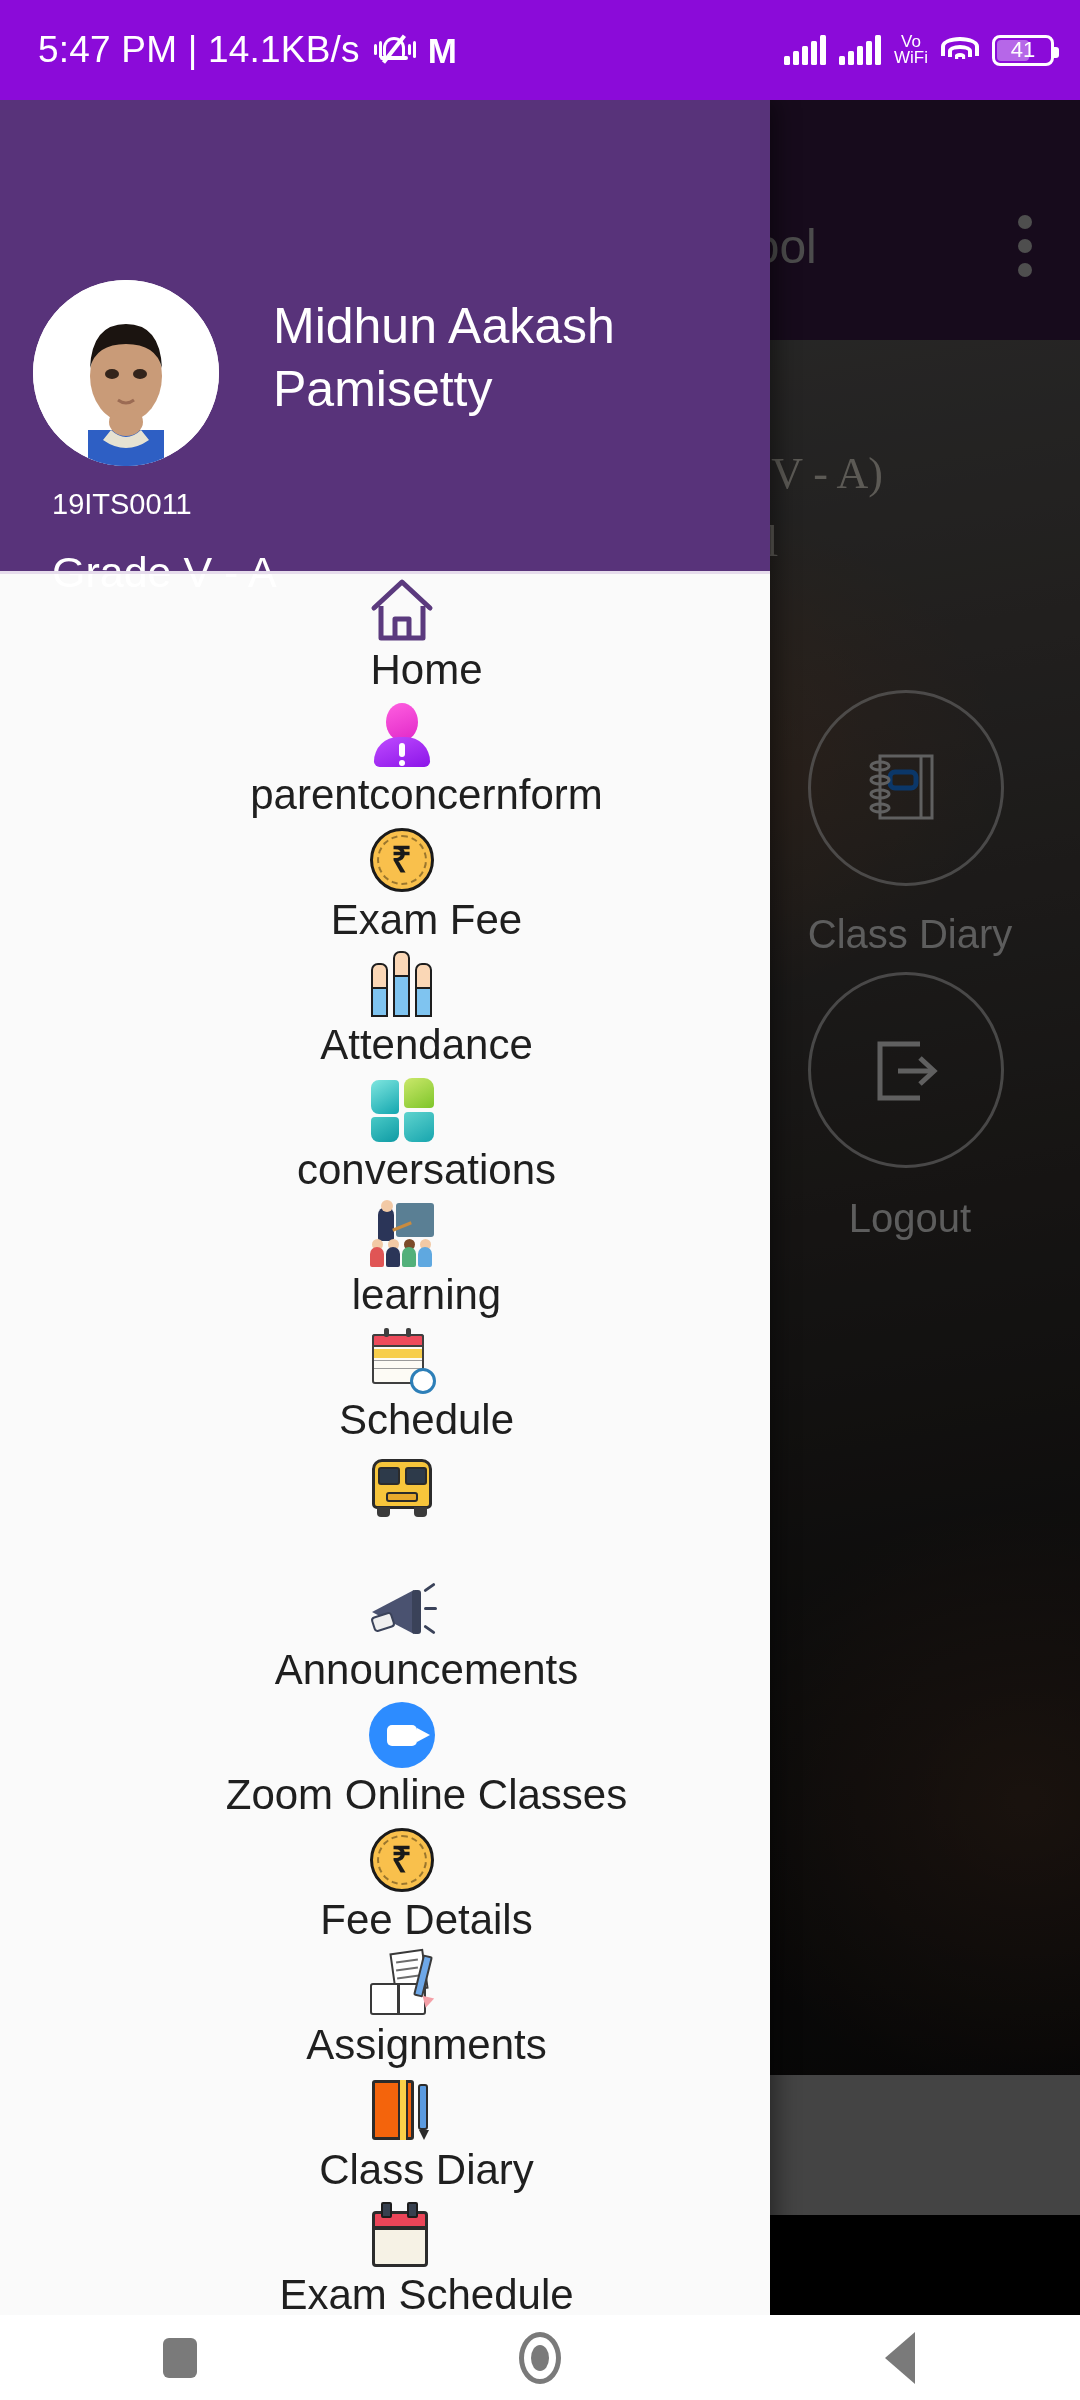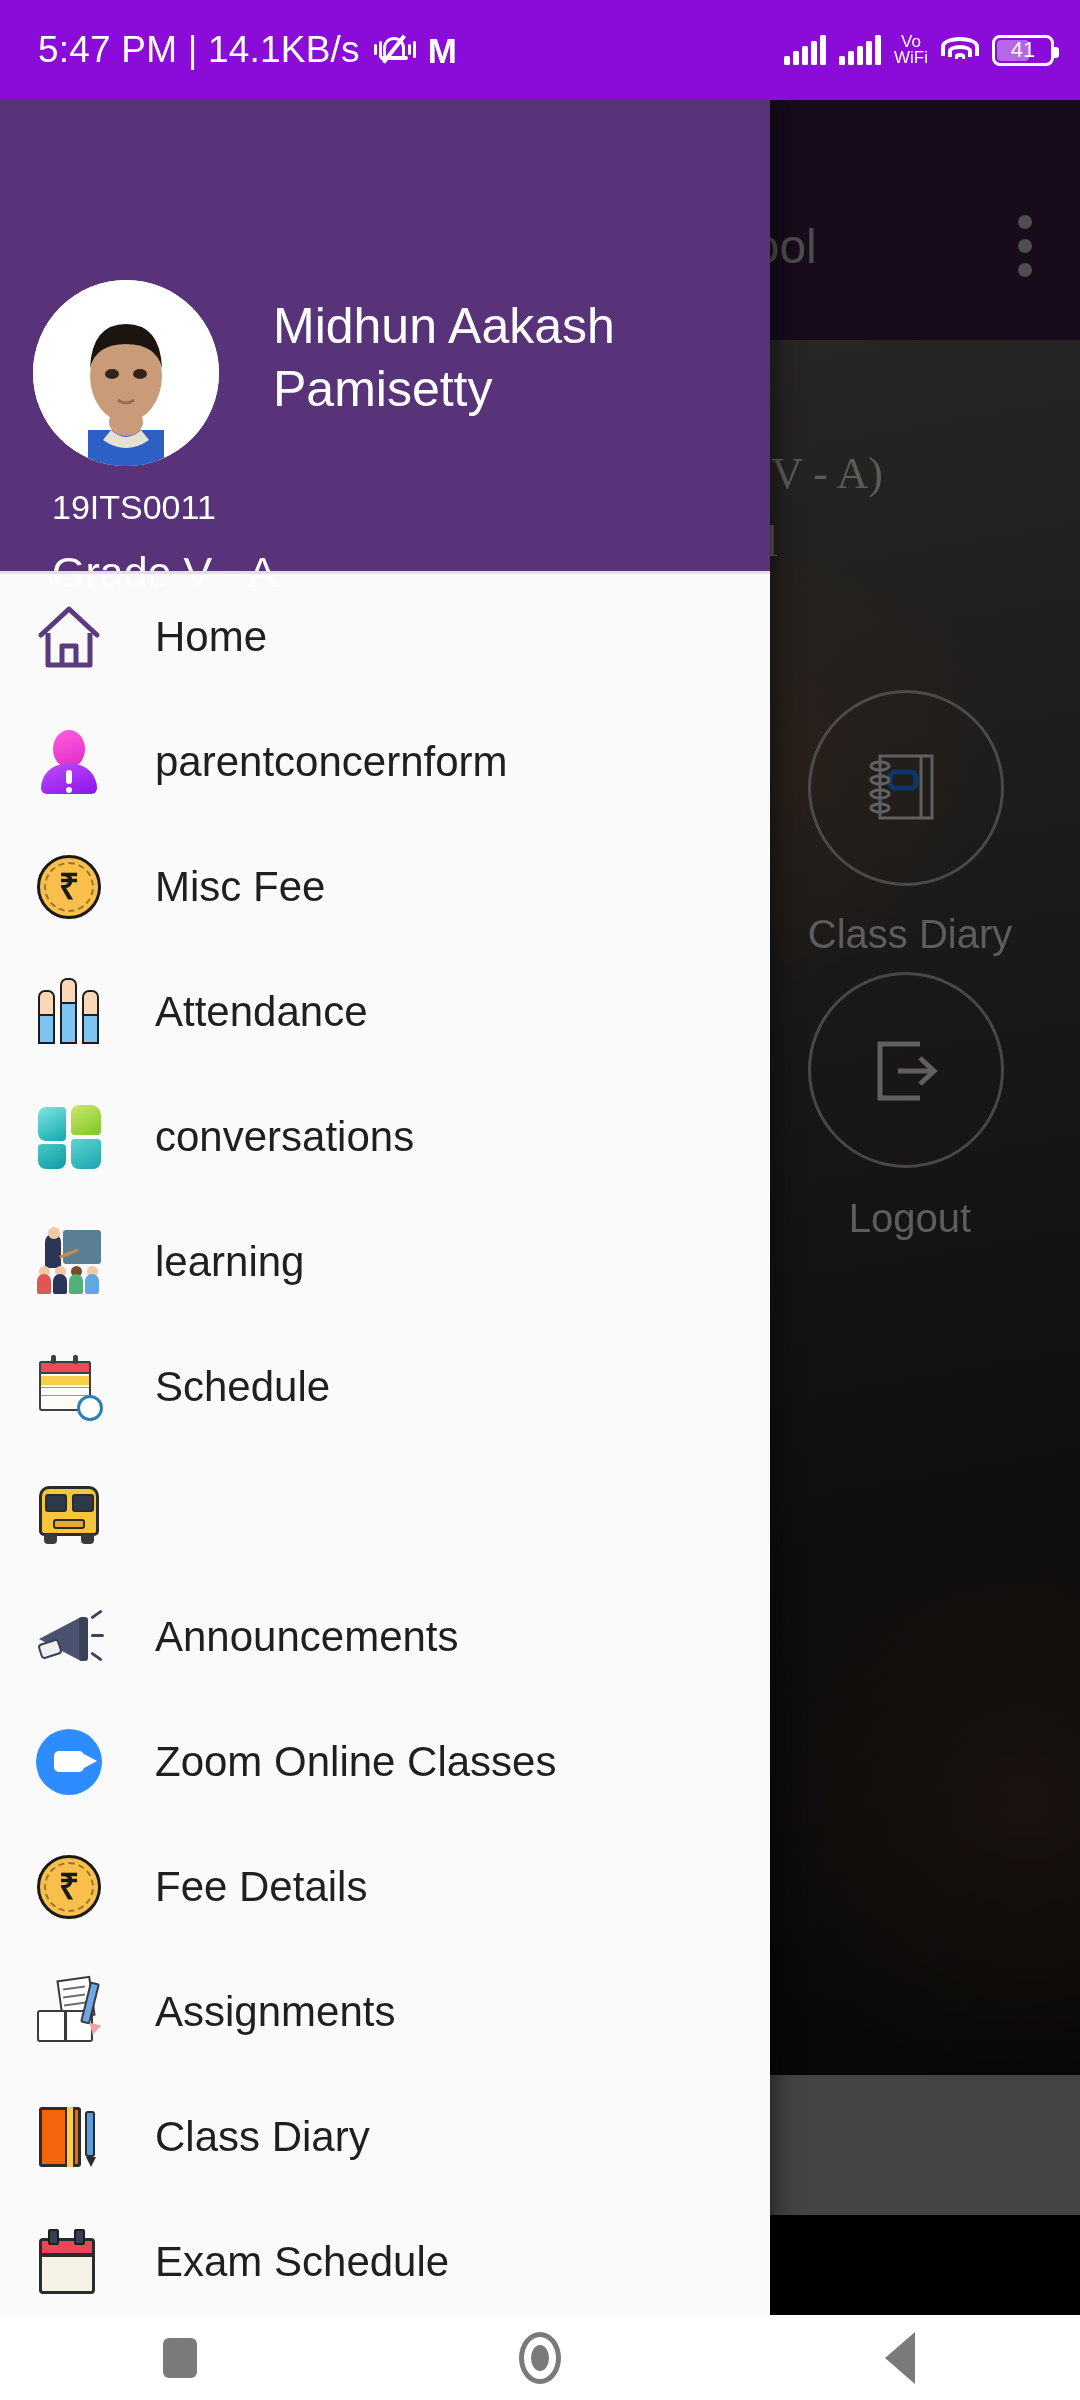"19ITS0011" #student-id { font-size: 34px -> 29px }
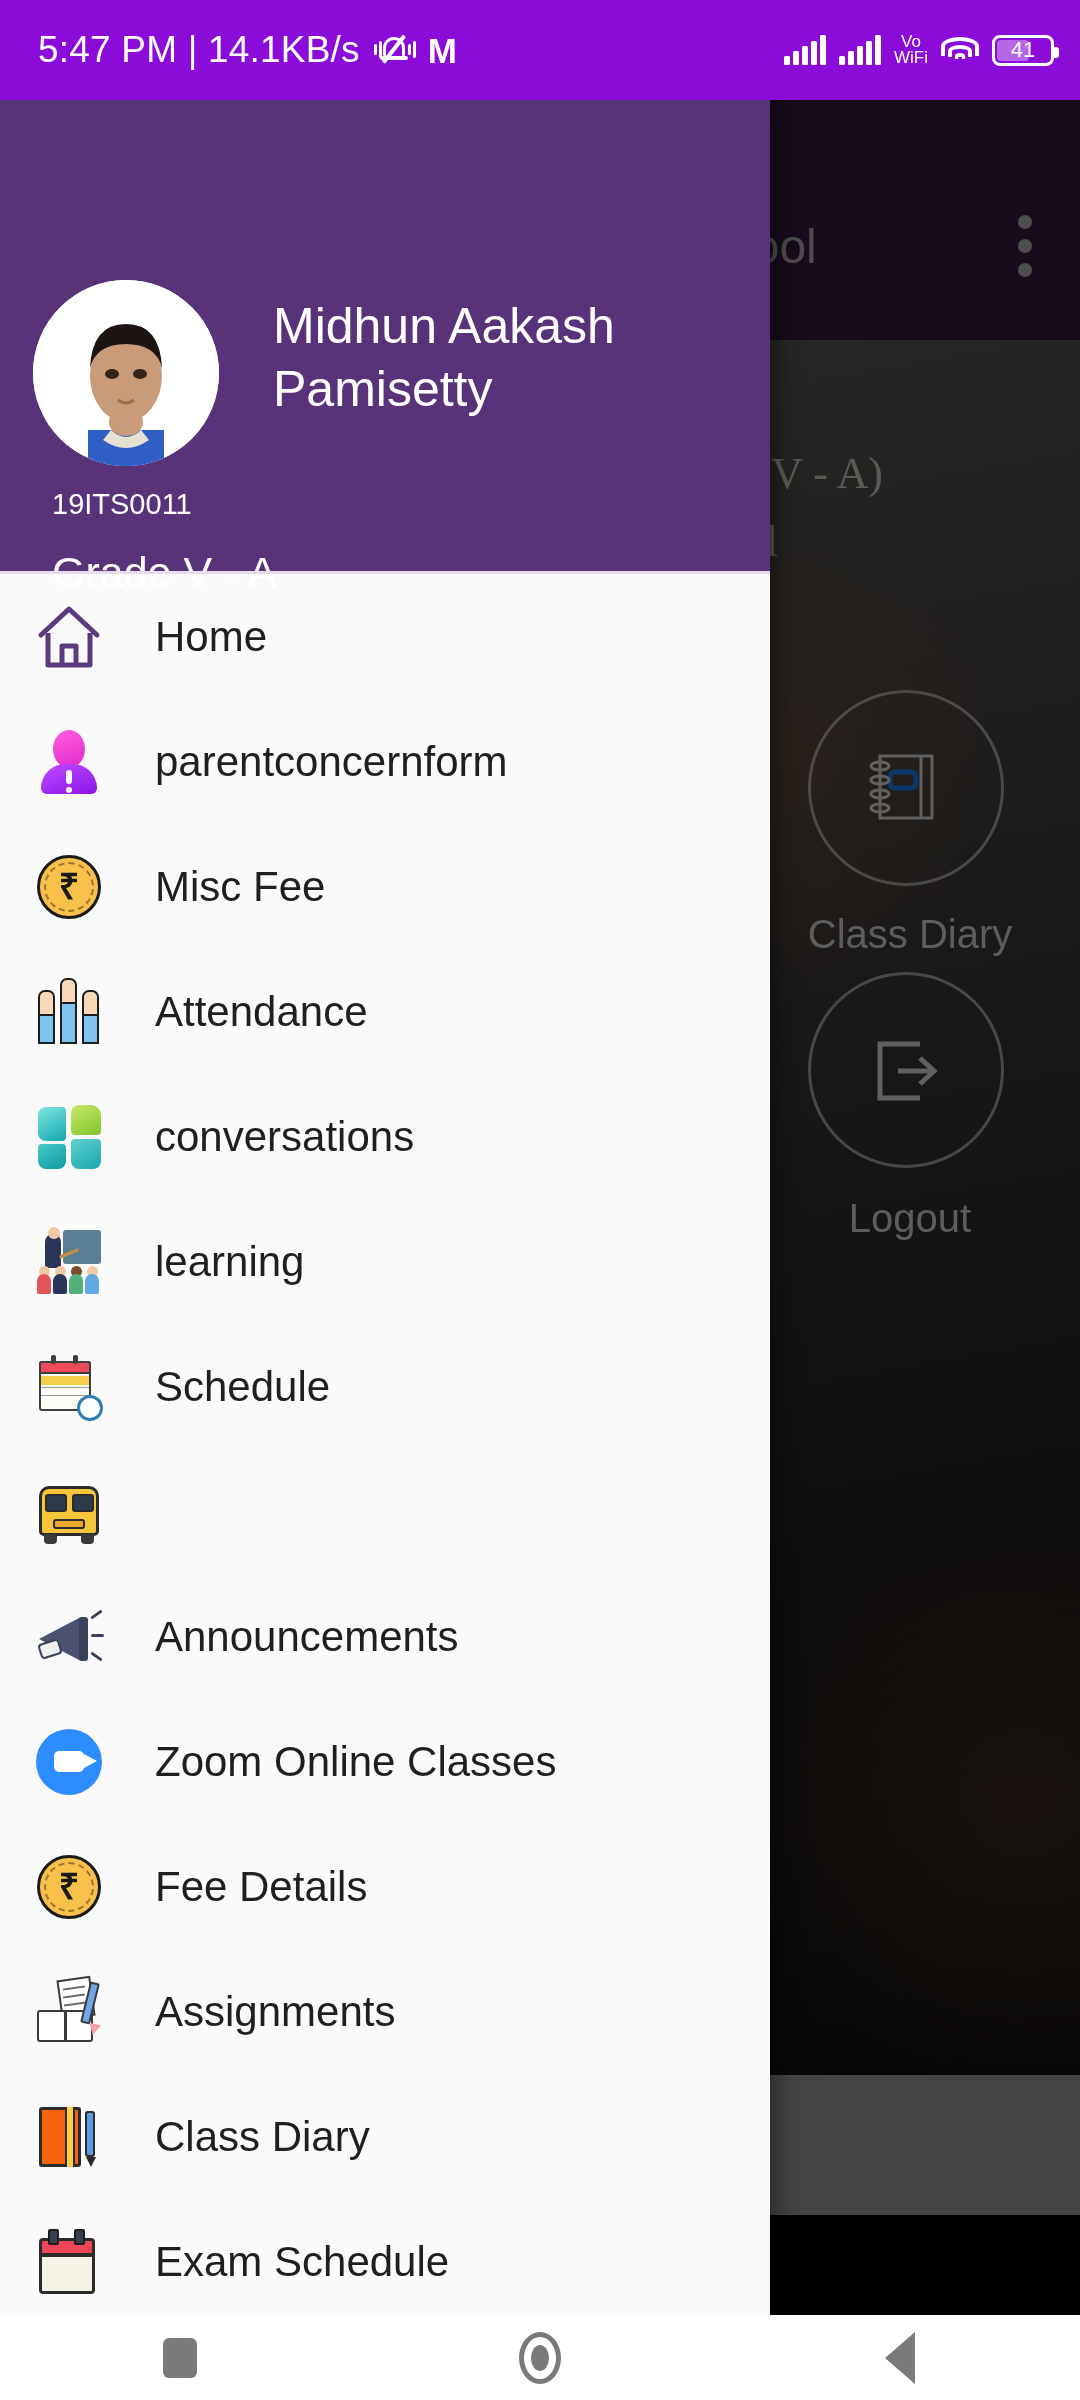"Home" .menu-item { flex-direction: none -> column }
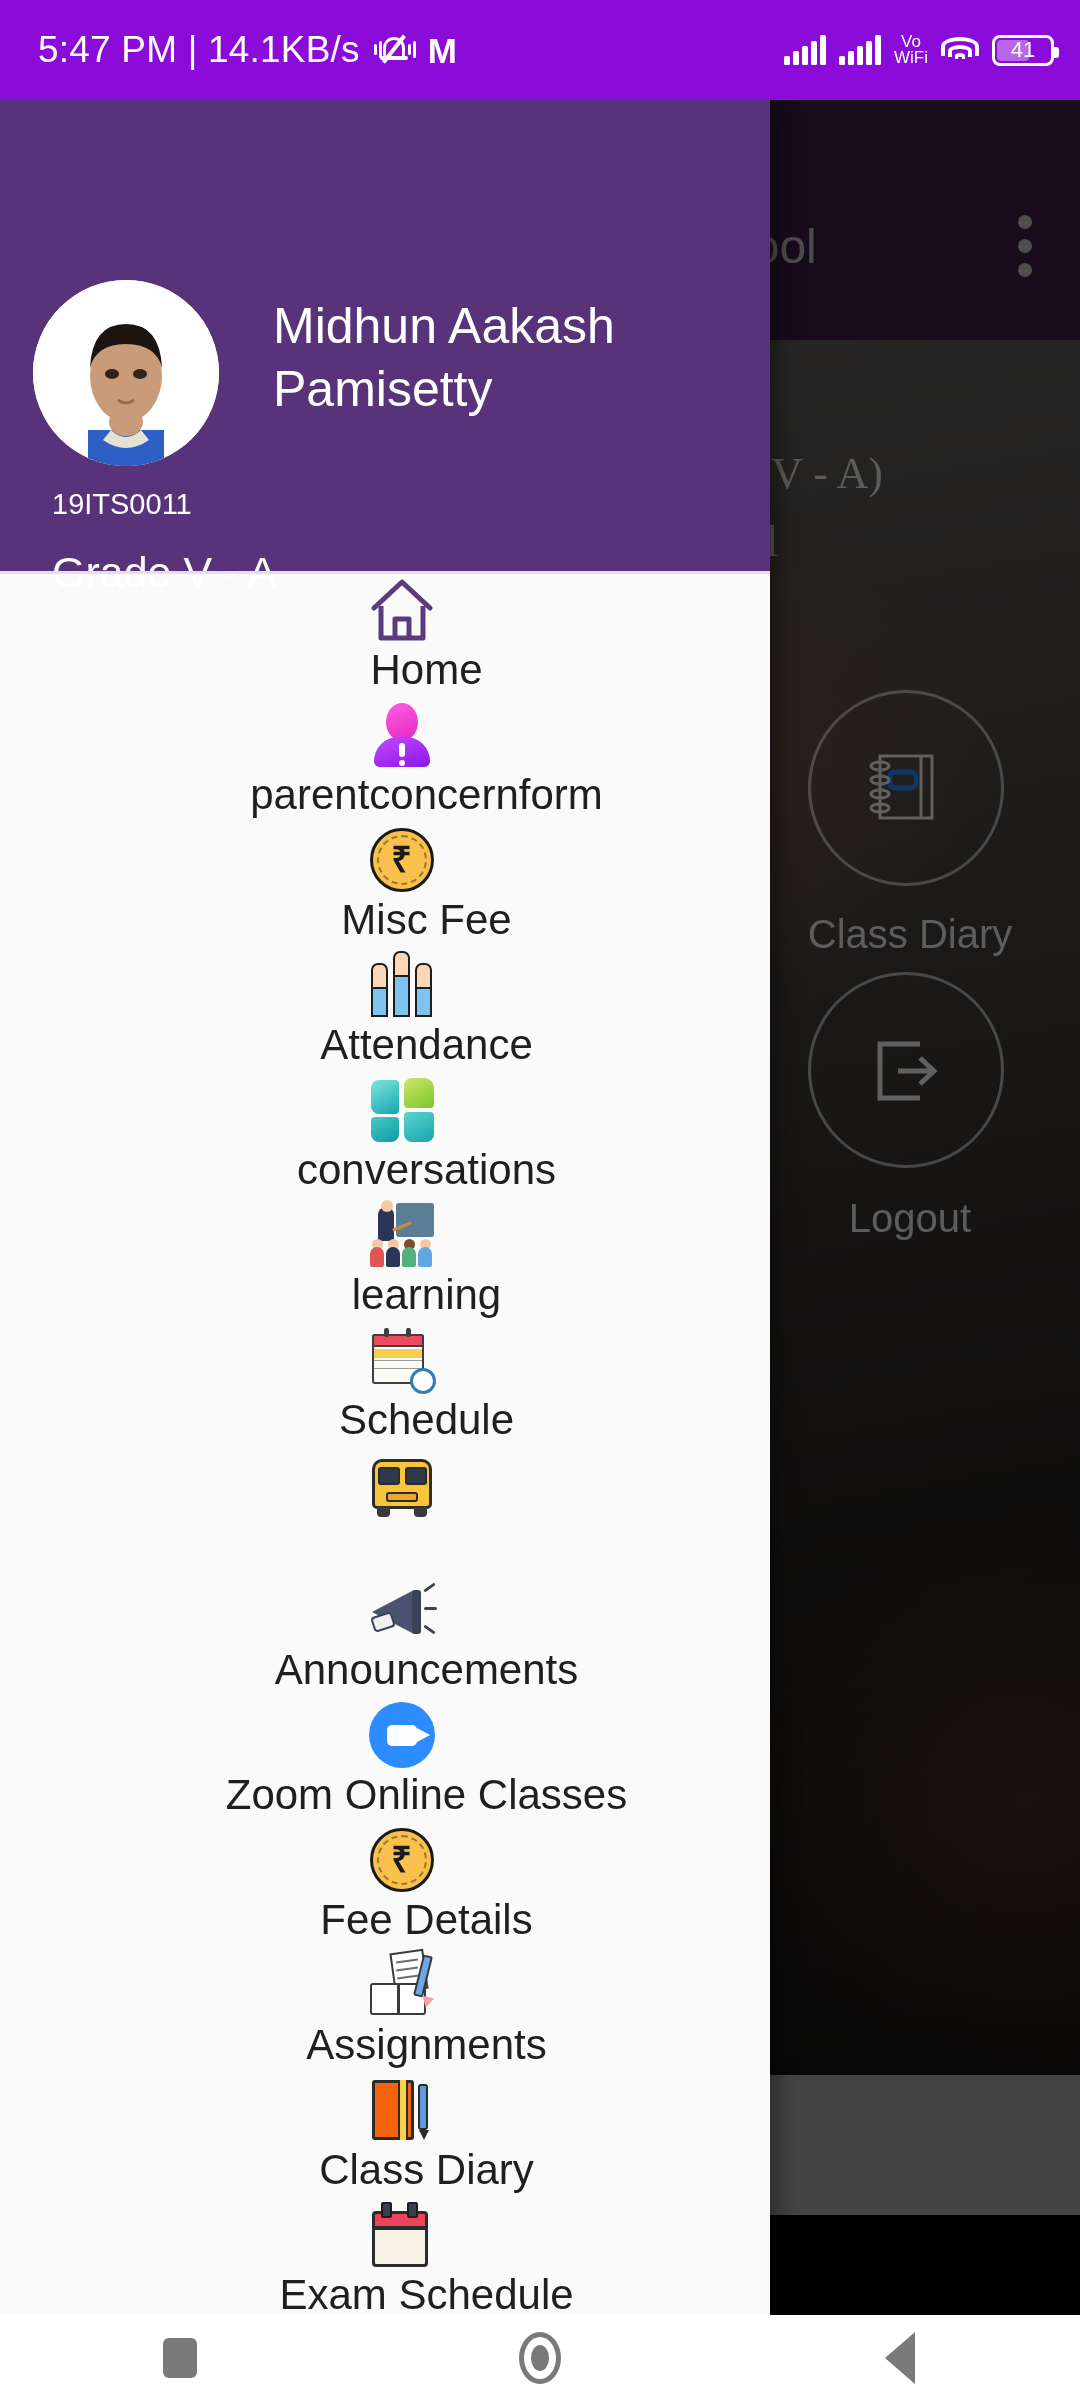"Misc Fee" div.menu-label { text: Misc -> Exam }
